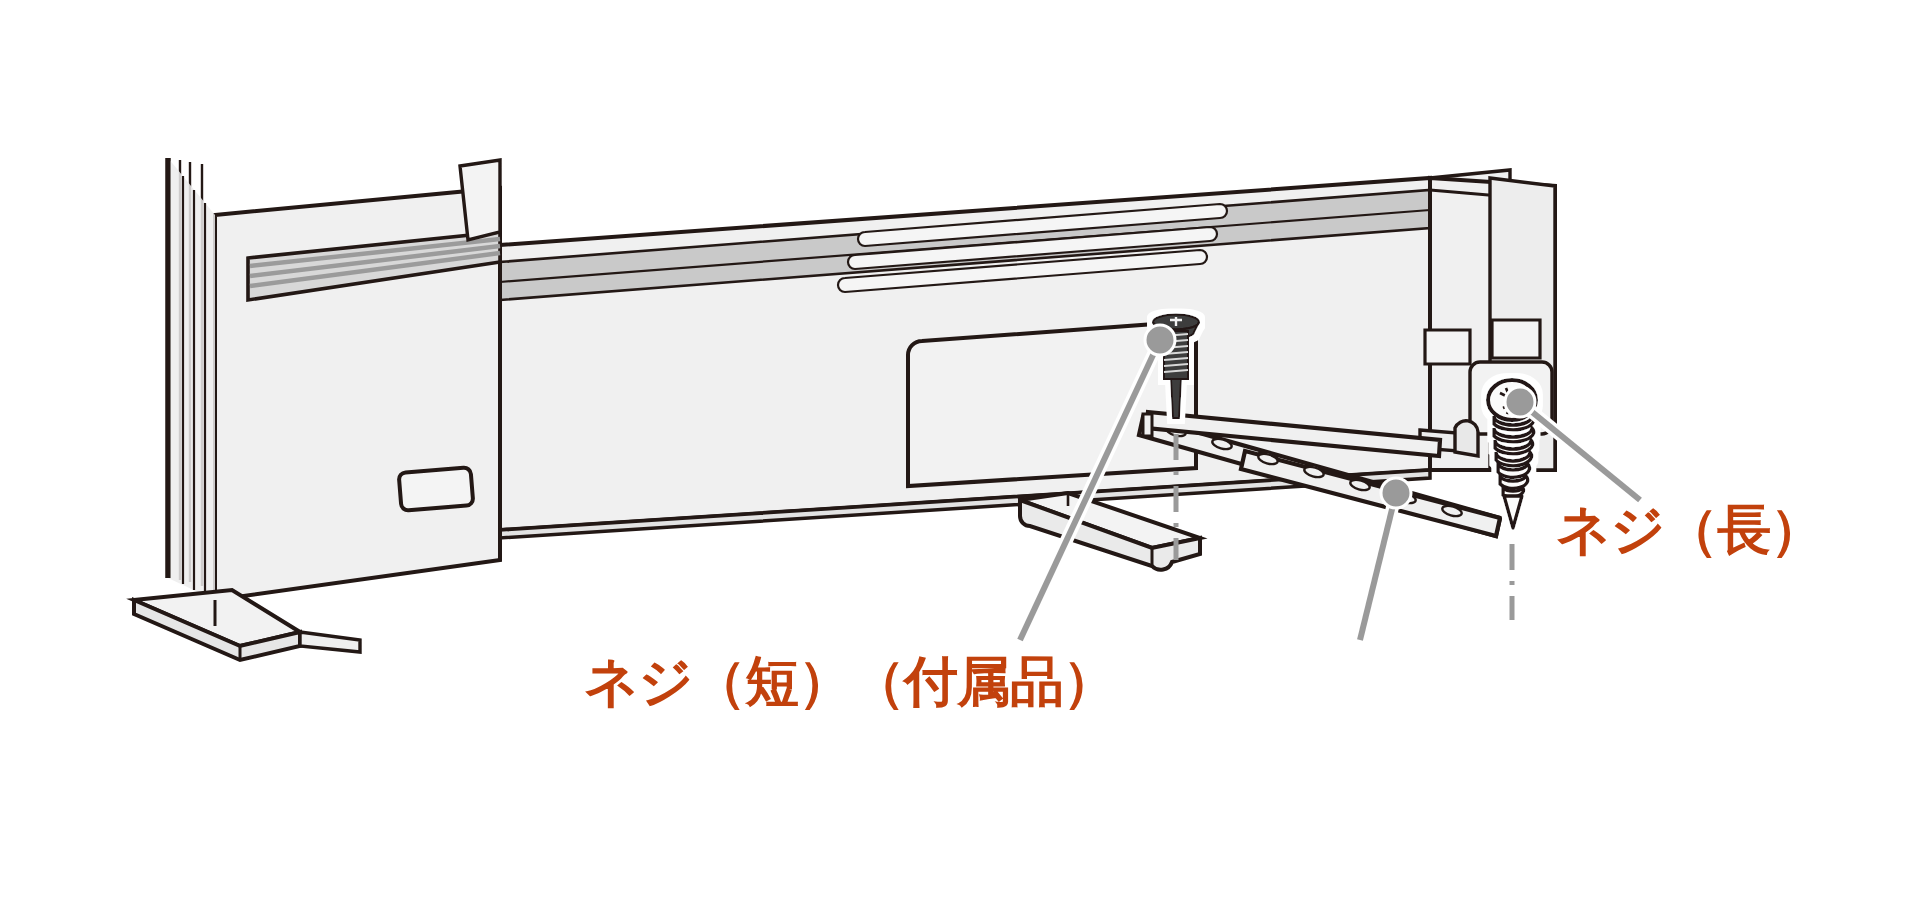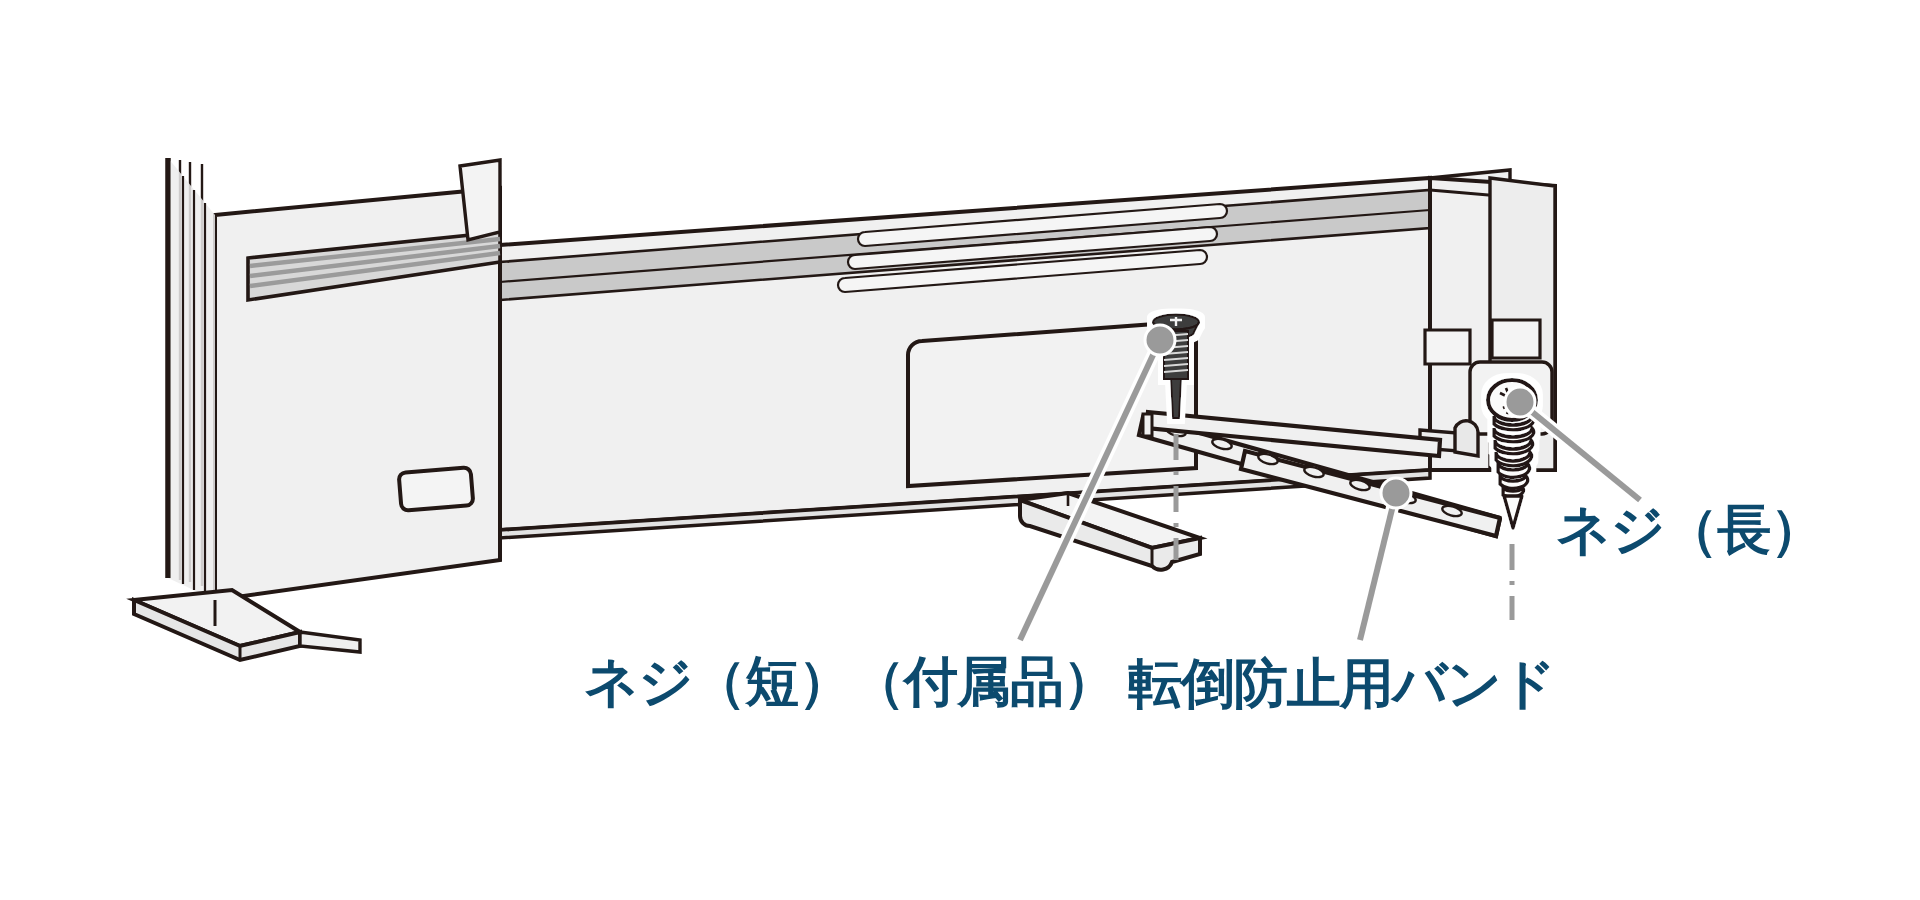"ネジ（長）" .lbl { color: #0c4a6e -> #c2410c }
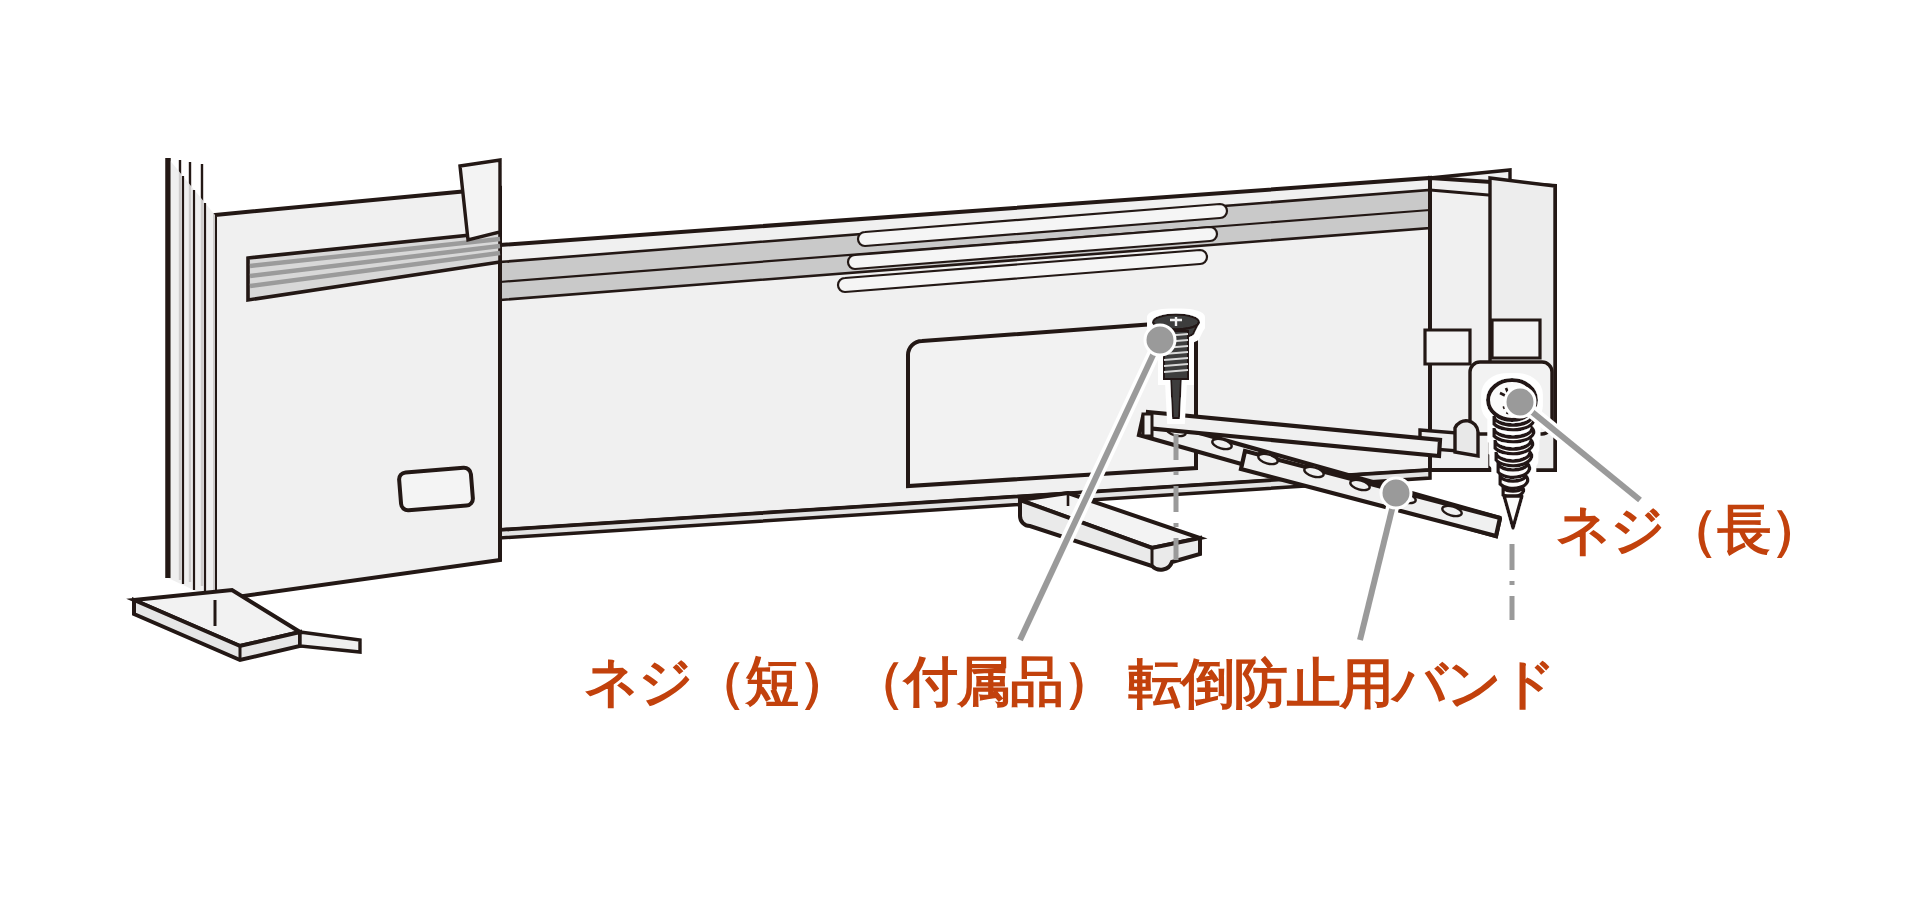"転倒防止用バンド" div.lbl { html: <div>転倒防止用バンド</div> -> none }
